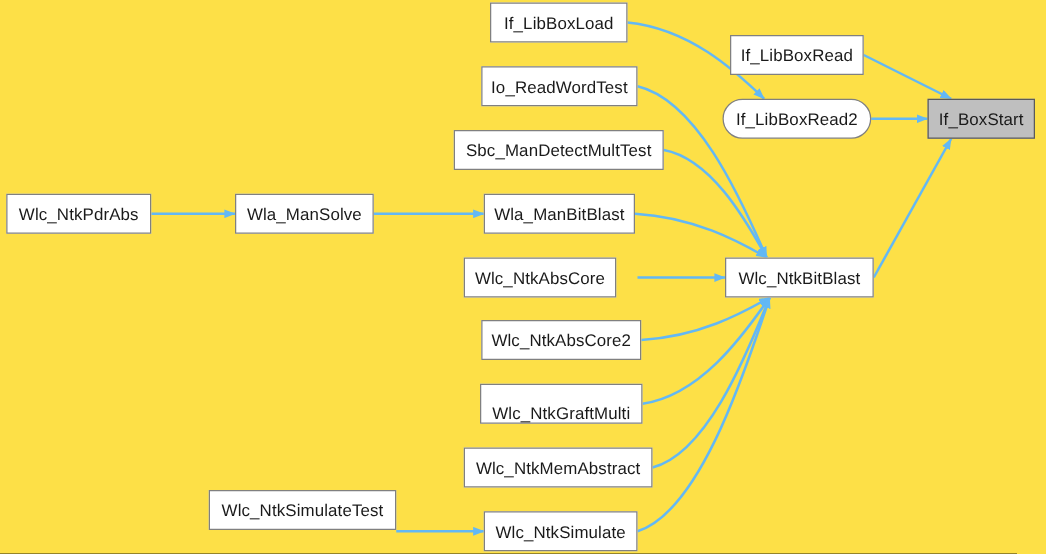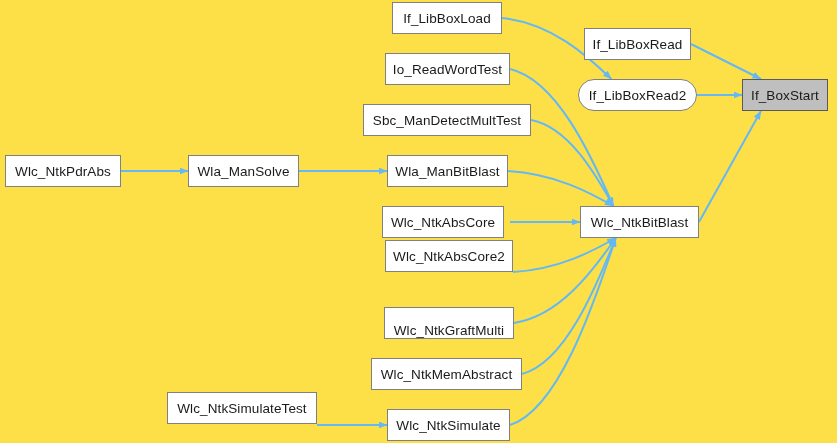"Wlc_NtkAbsCore" div.node { left: 382px -> 371px }
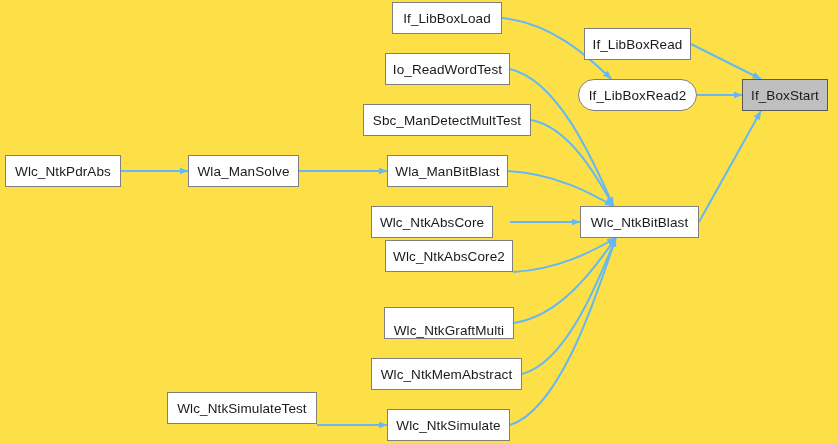"Wlc_NtkAbsCore2" div.node { top: 240px -> 256px }
